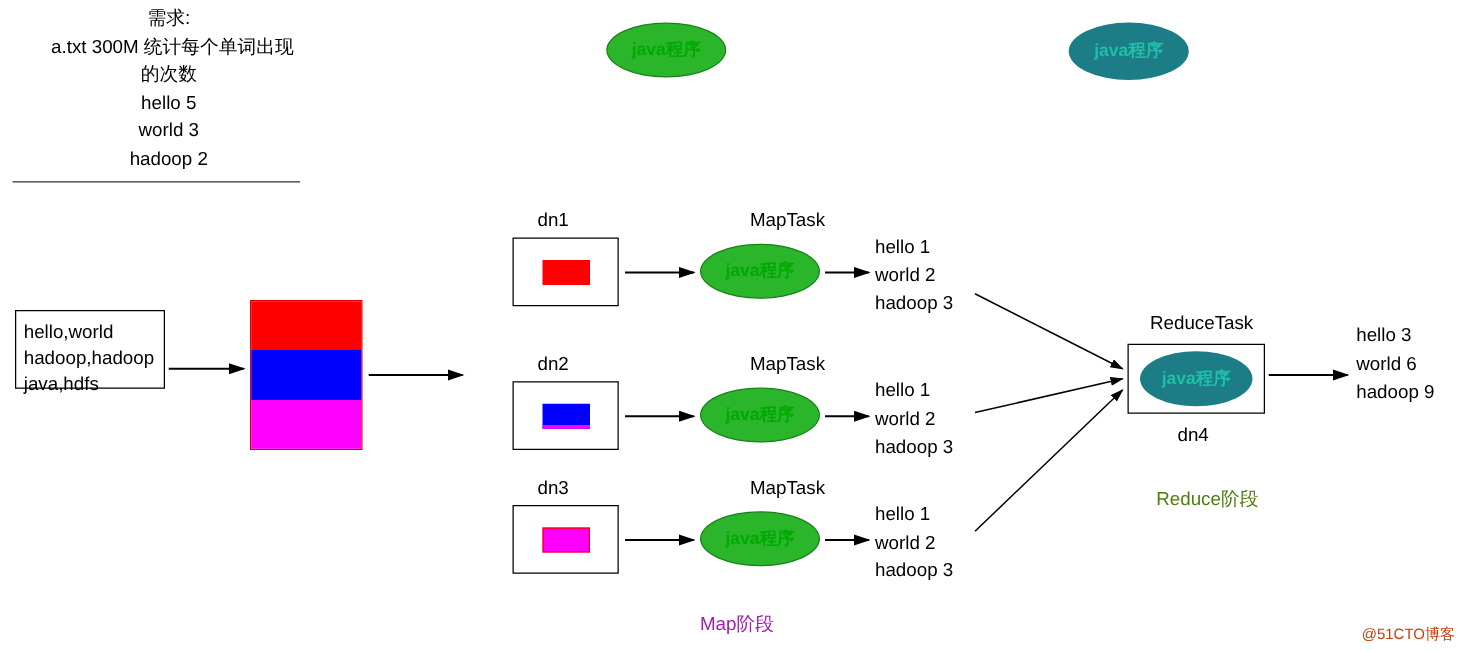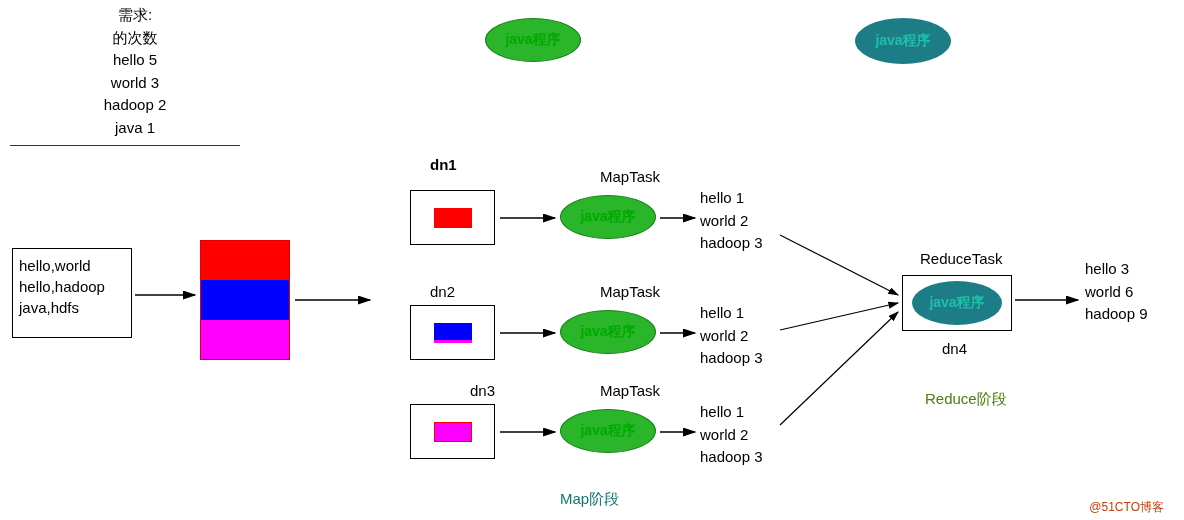"a.txt 300M 统计每个单词出现" div { html: none -> <div>a.txt 300M 统计每个单词出现</div> }
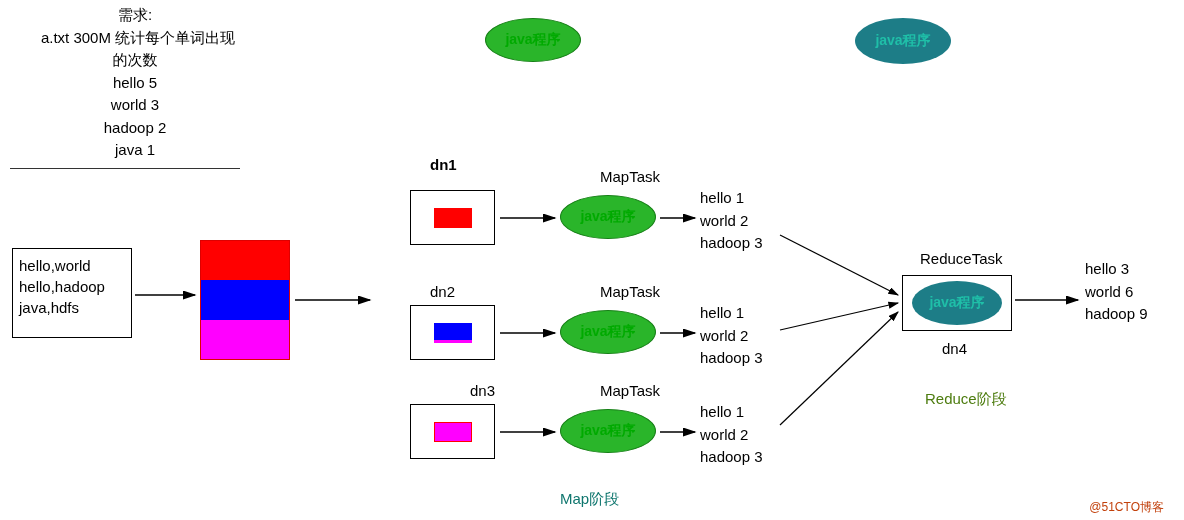"java 1" div { html: <div>java 1</div> -> none }
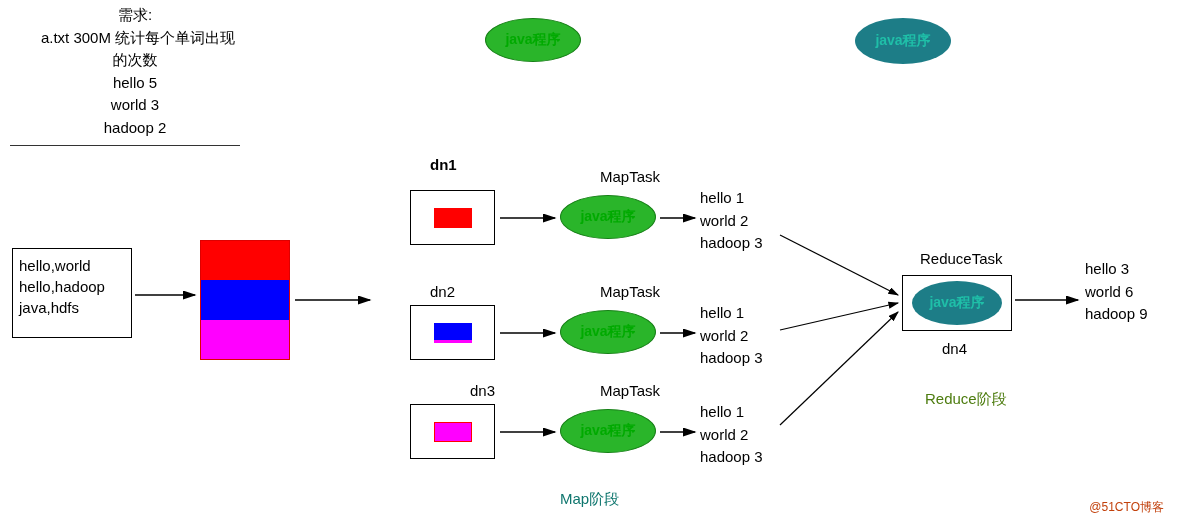"dn1" div.abs { font-weight: bold -> none; top: 156px -> 168px }
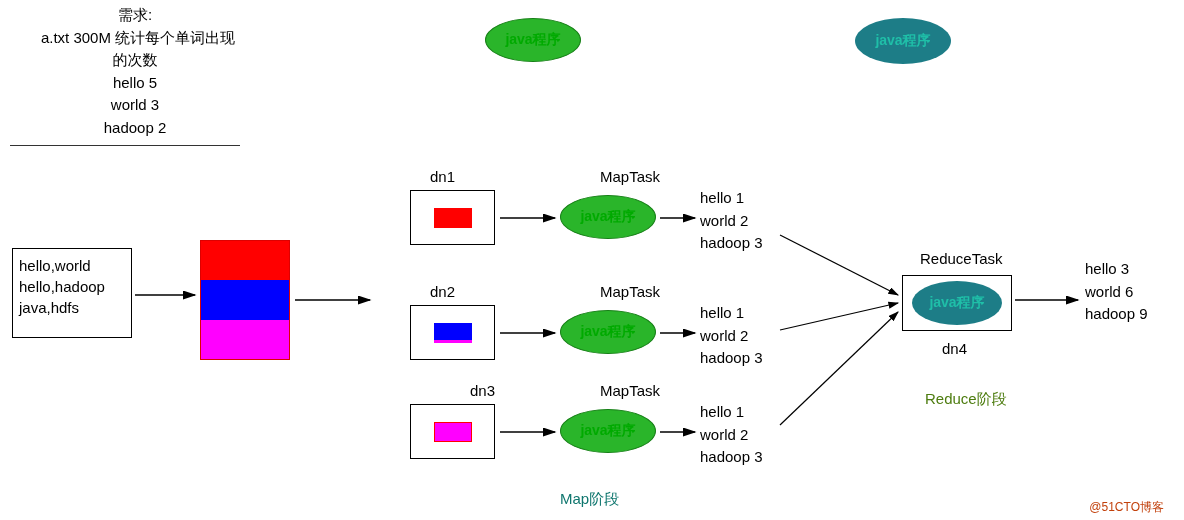"hello,world" .input-box { height: 90px -> 63px }
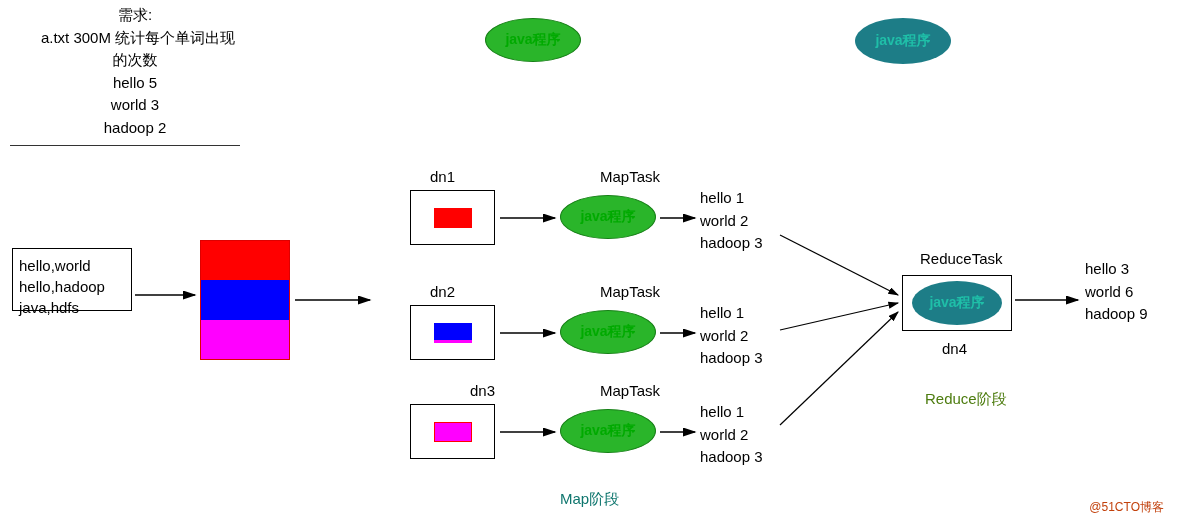"hello,hadoop" div { text: hello,hadoop -> hadoop,hadoop }
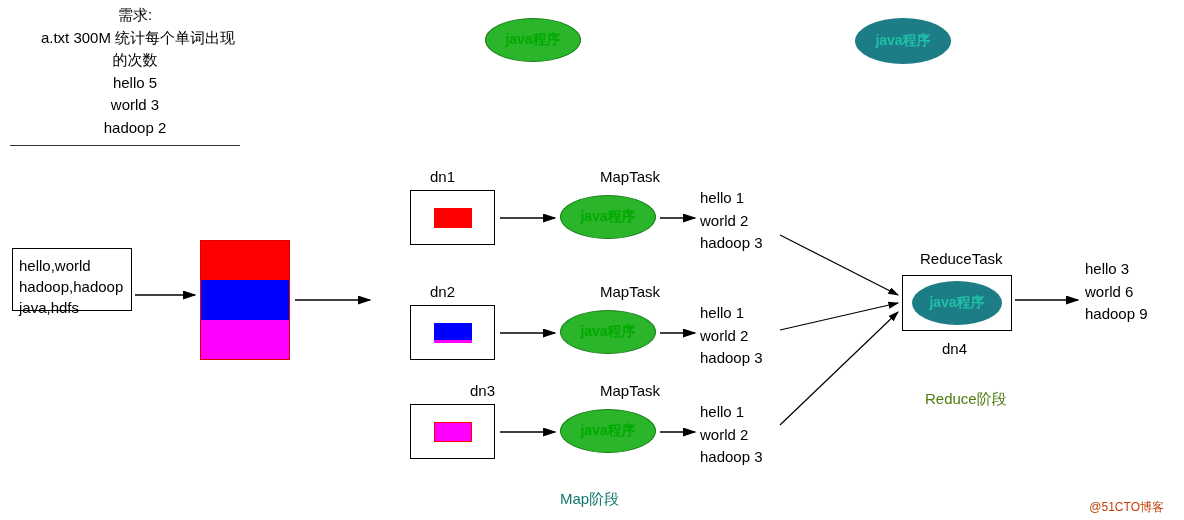"dn3" div.abs { margin-left: 40px -> none }
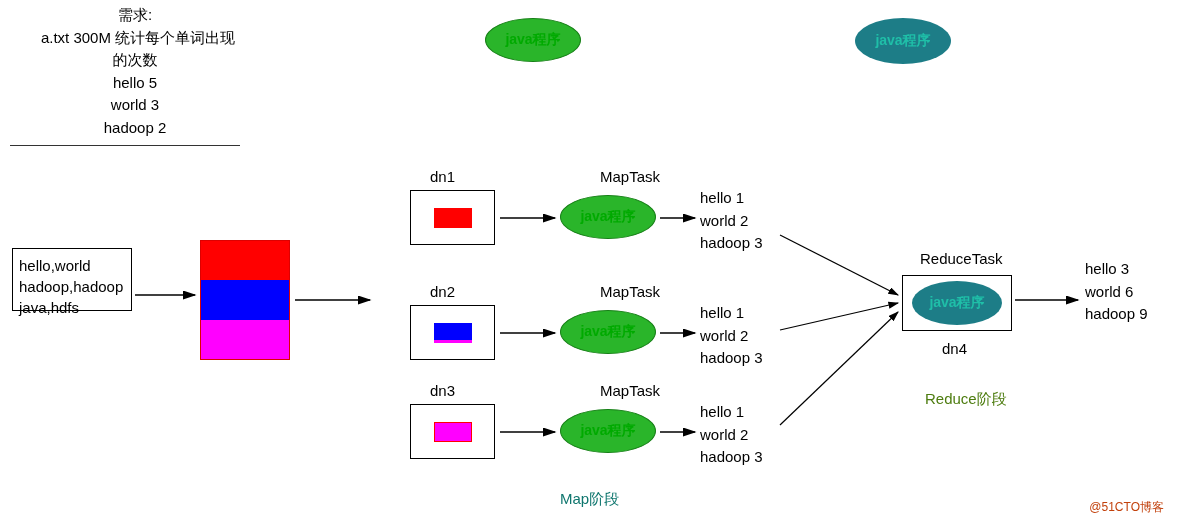"Map阶段" .map-label { color: #0f766e -> #a21caf }
